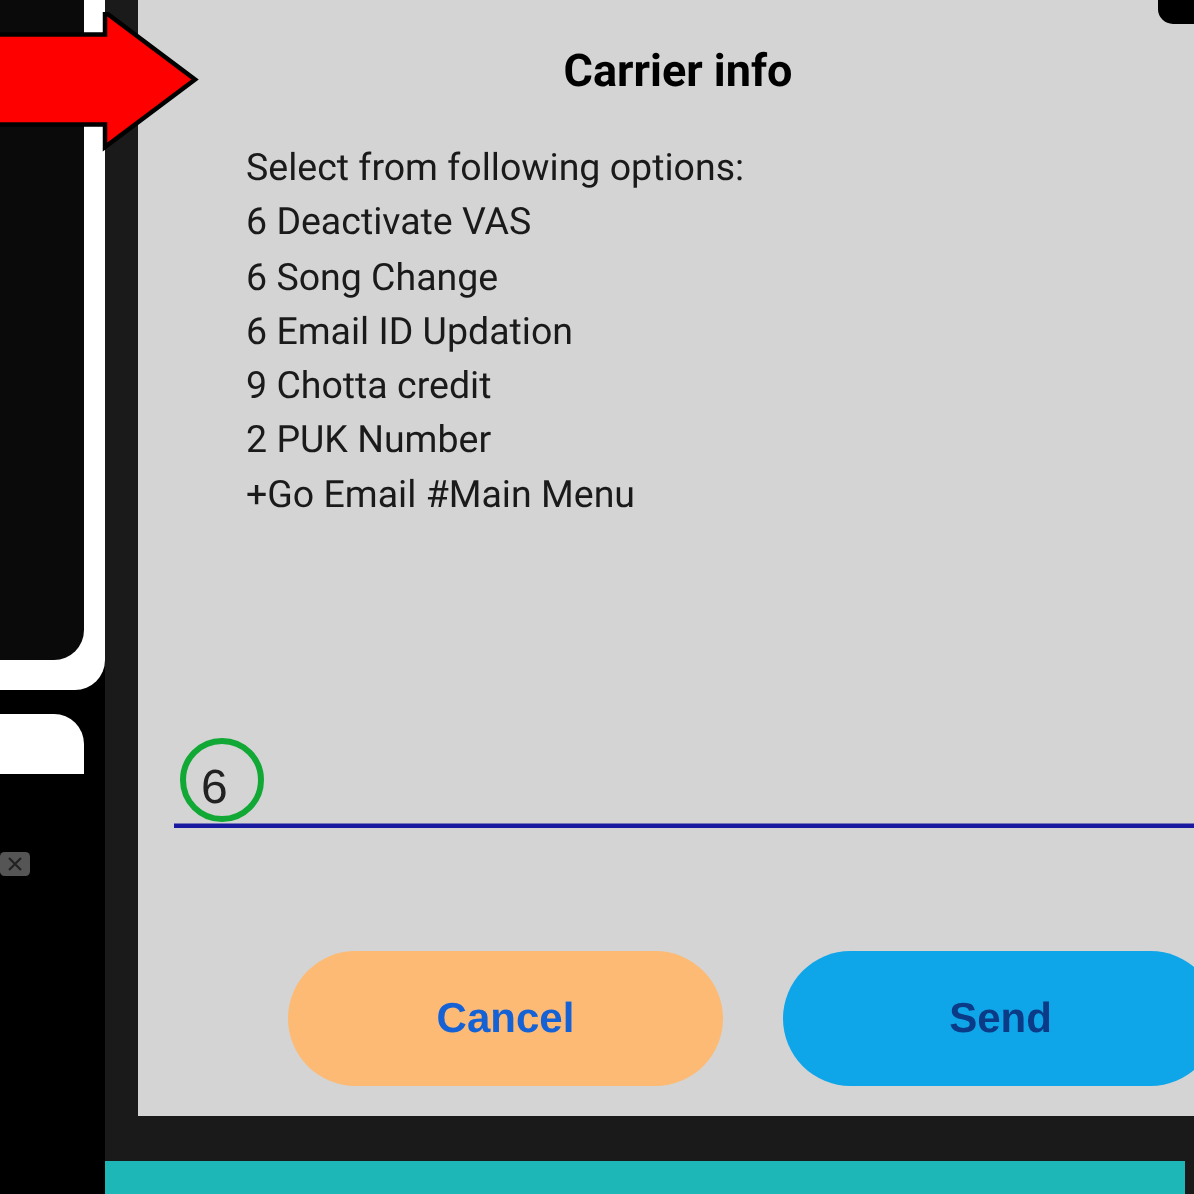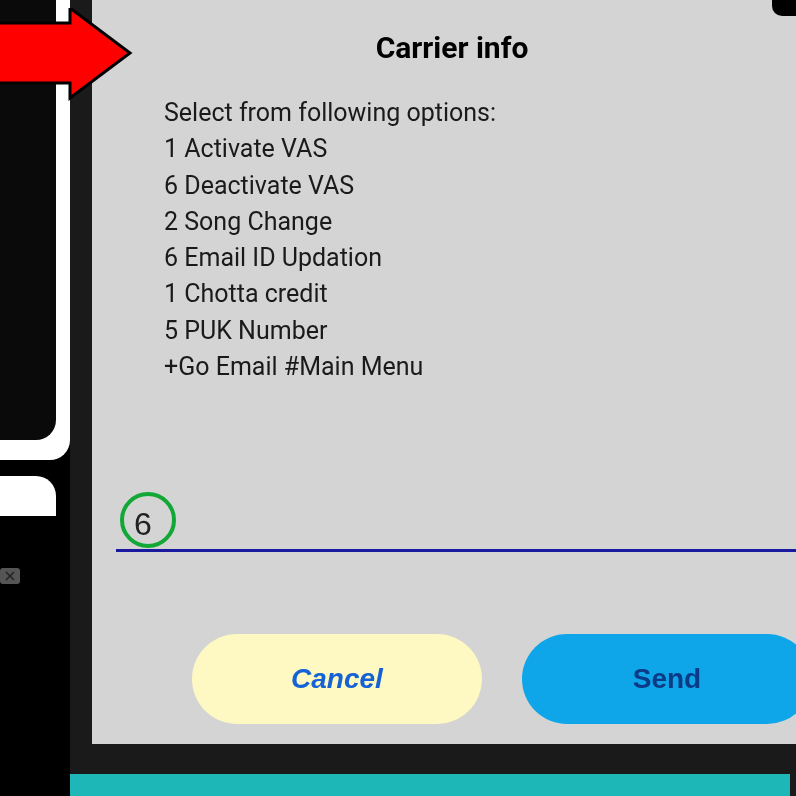"1 Activate VAS" div { html: <div>1 Activate VAS</div> -> none }
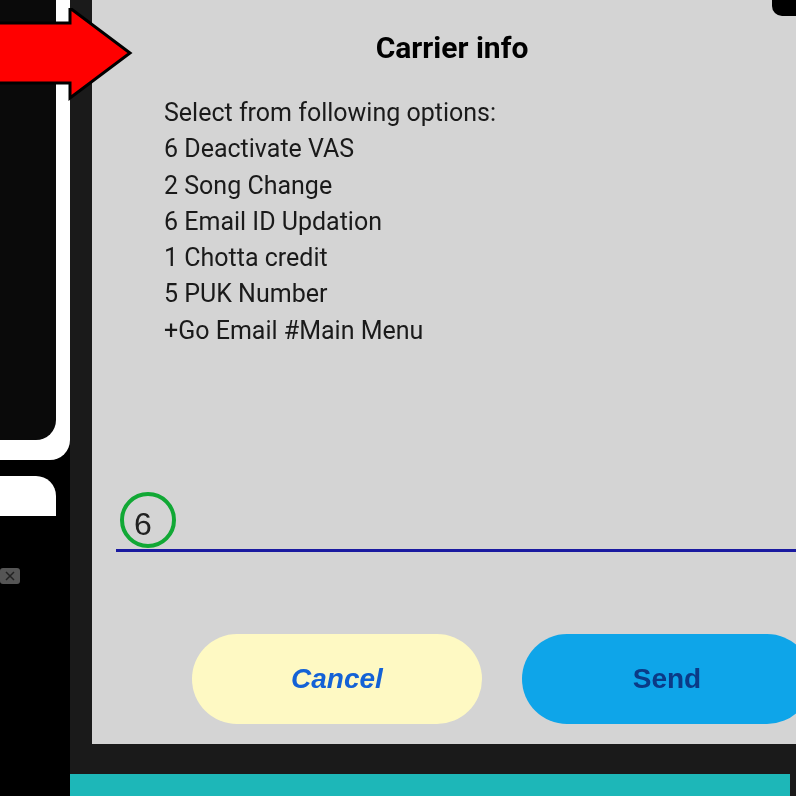"2 Song Change" div { text: 2 -> 6 }
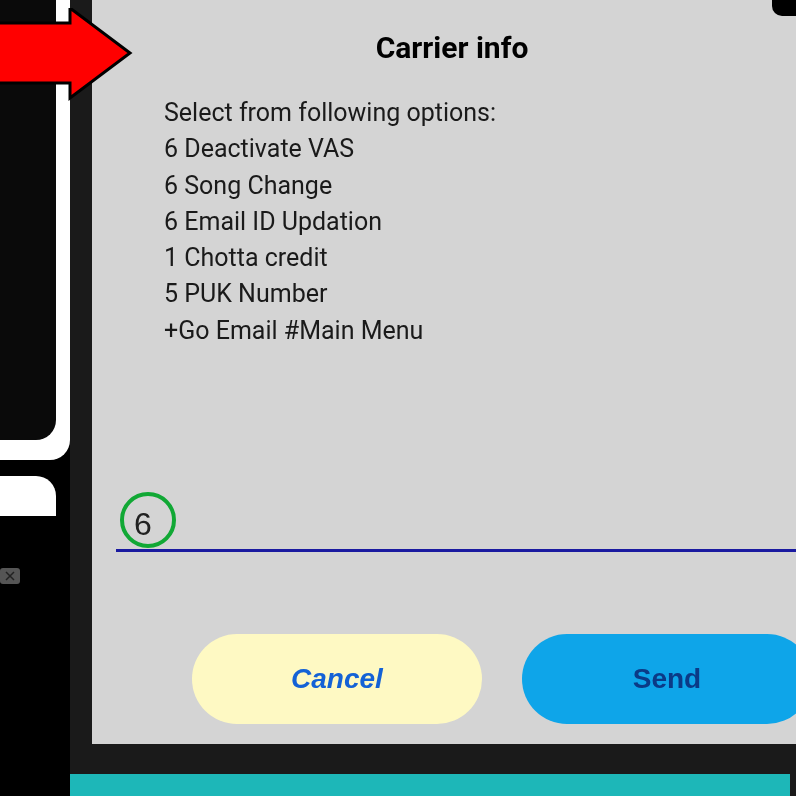"1 Chotta credit" div { text: 1 -> 9 }
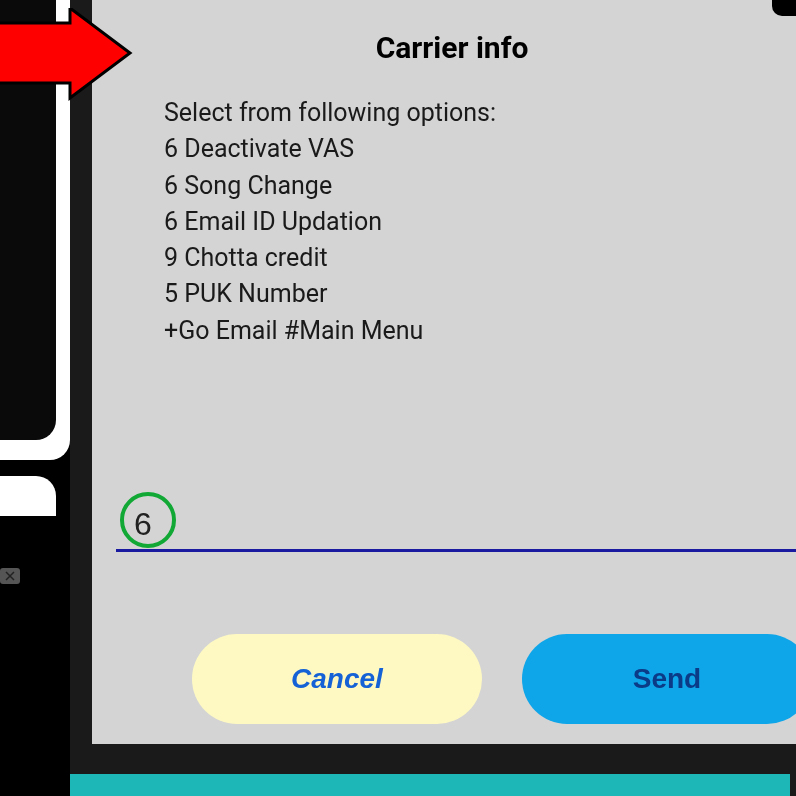"5 PUK Number" div { text: 5 -> 2 }
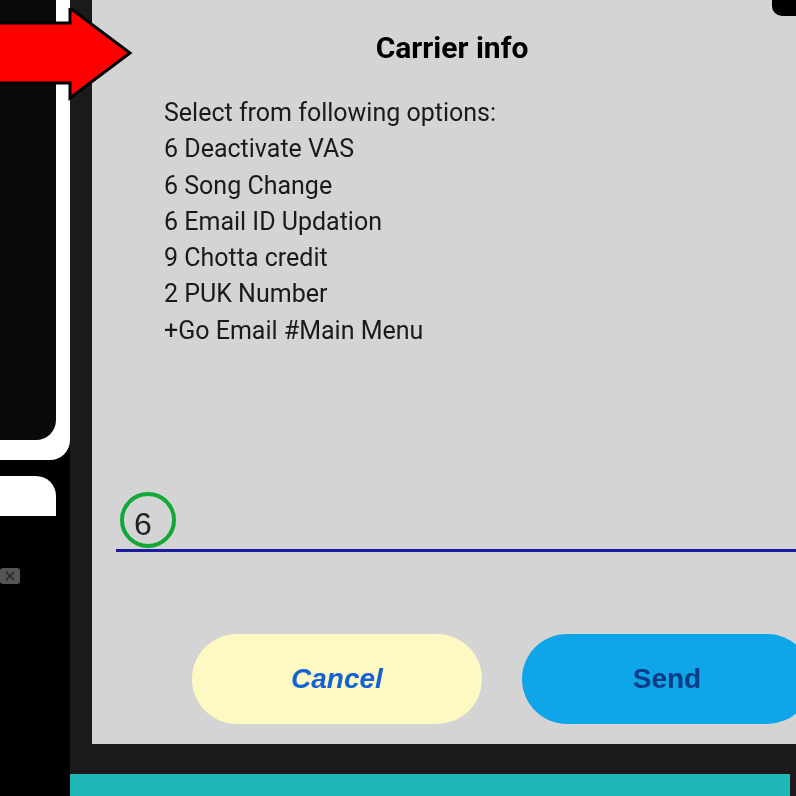"Cancel" .btn-cancel { background: #fef9c3 -> #fdba74; font-style: italic -> none }
